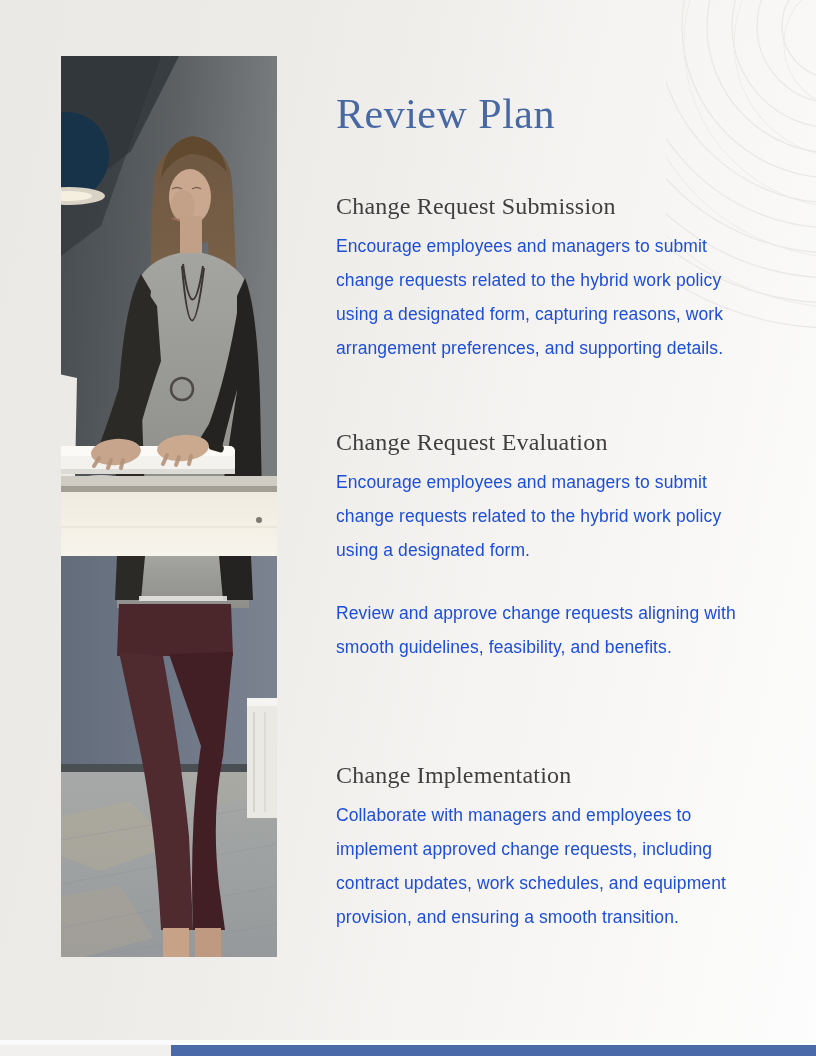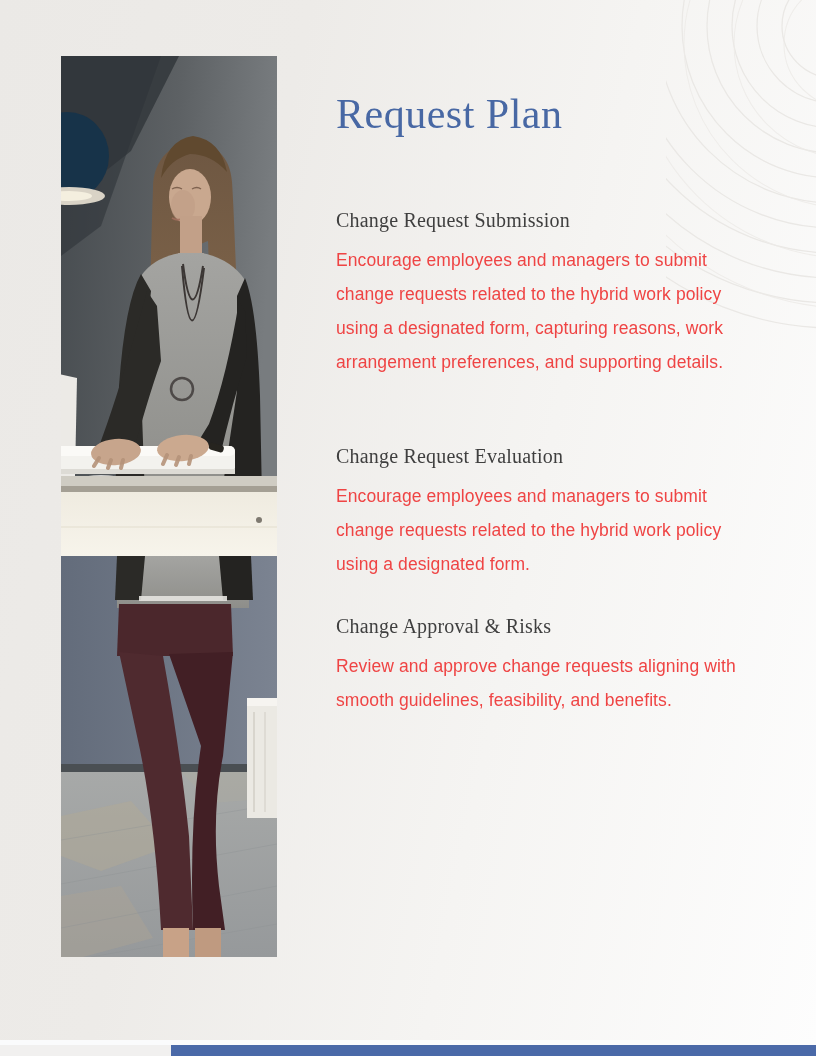"Request Plan" h1.title { text: Request -> Review }
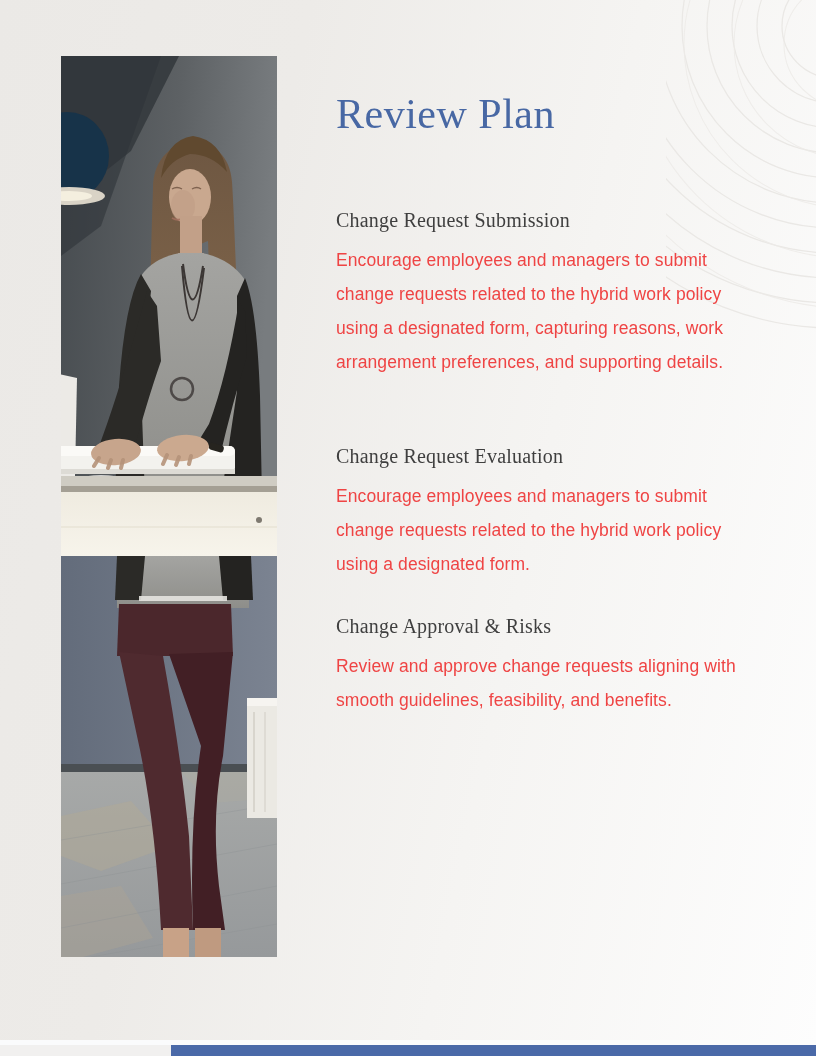"Change Request Submission" .sec h2 { font-size: 20px -> 24px; margin: 14px 0 7px 0 -> 0 0 7px 0 }
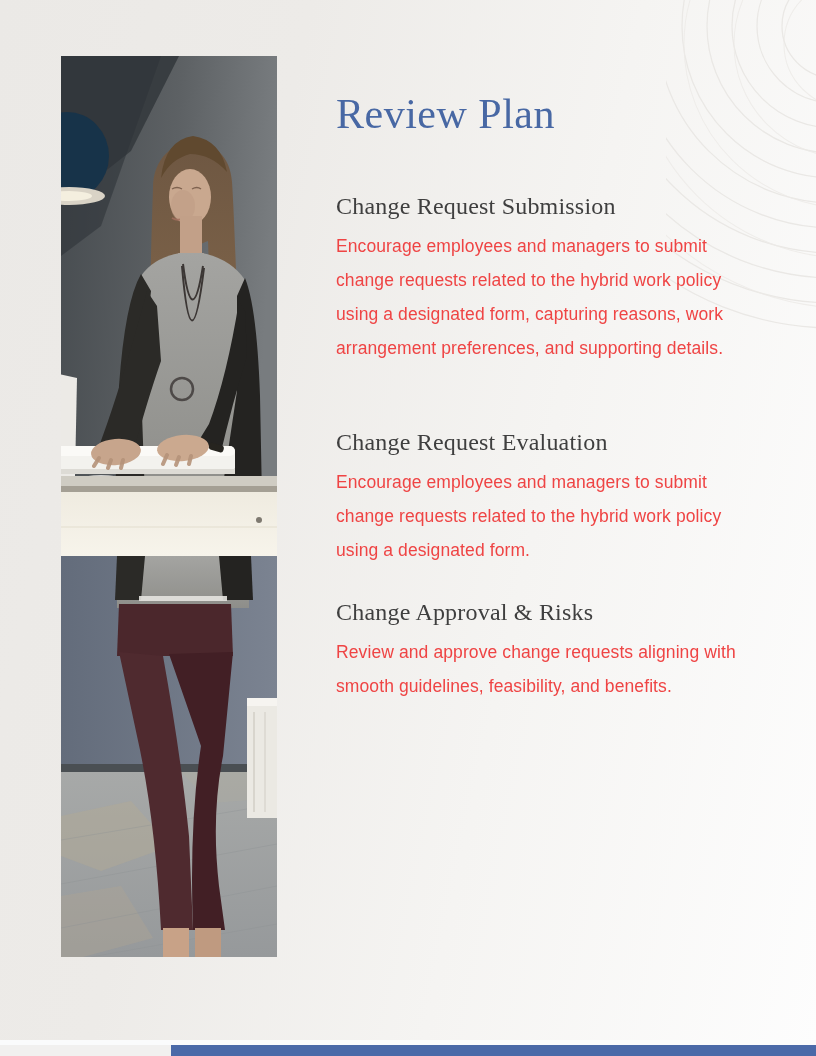"Encourage employees and managers to" .sec p { color: #ef4444 -> #1d4ed8 }
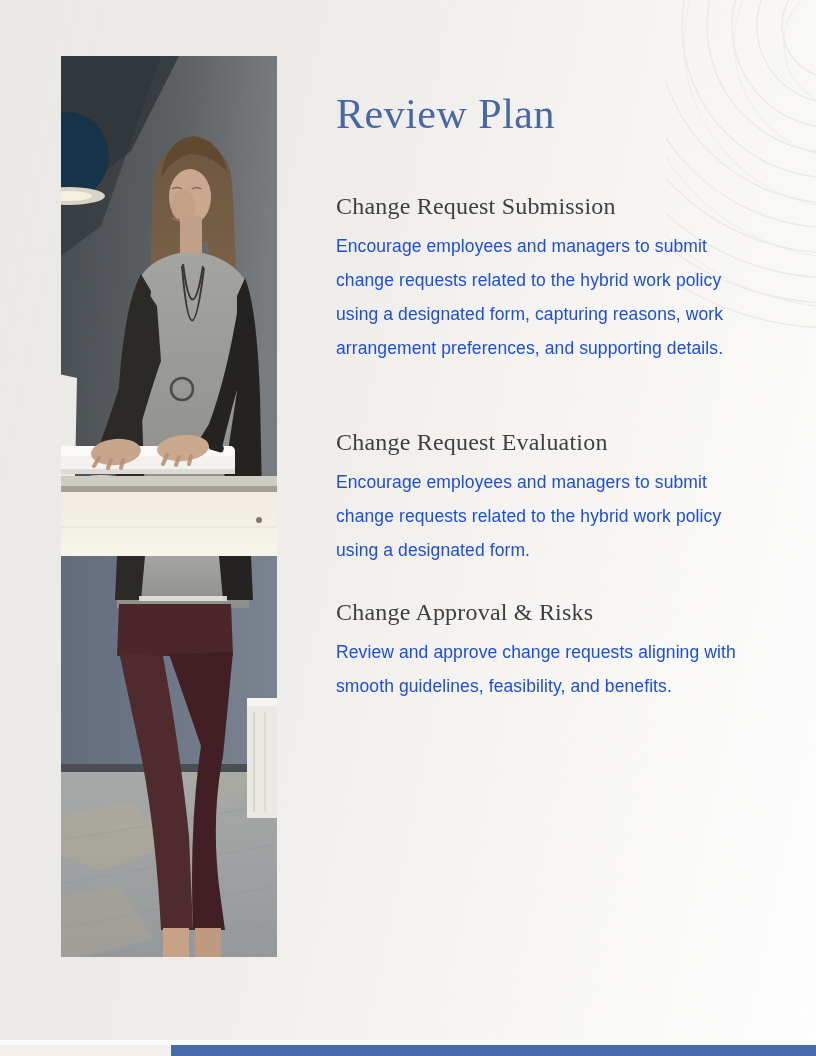"Change Approval & Risks" h2 { html: <h2>Change Approval &amp; Risks</h2> -> none }
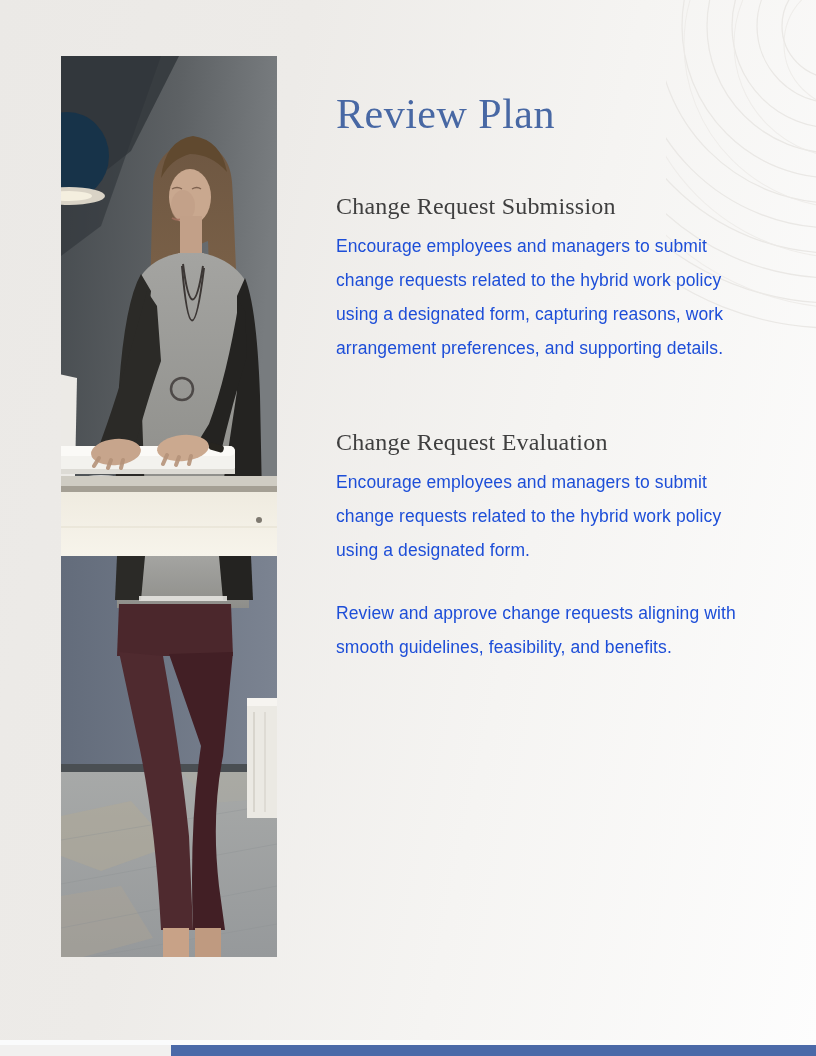"Change Implementation" section.sec { html: none -> <section> <h2>Change Implementation</h2> <p>Collaborate with managers and employees to implement approved change requests, including contract updates, work schedules, and equipment provision, and ensuring a smooth transition.</p> </section> }
